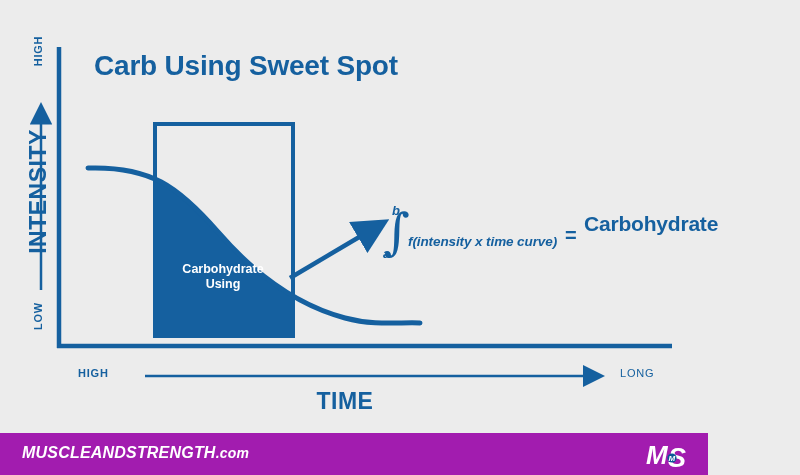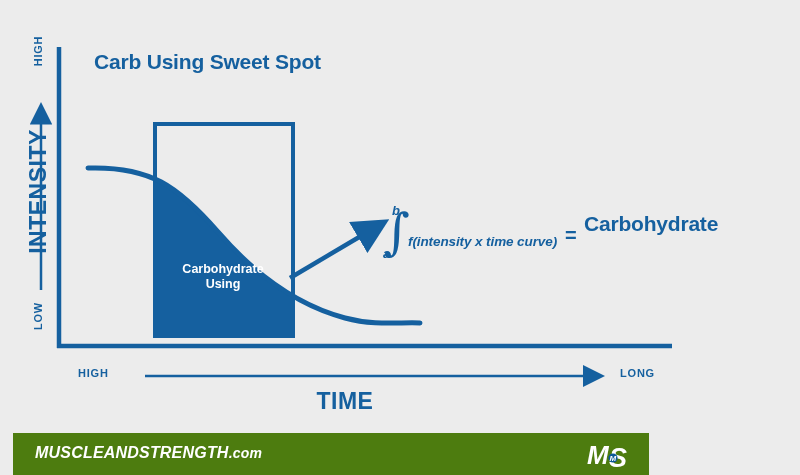"Carb Using Sweet Spot" .chart-title { font-size: 21px -> 28px }
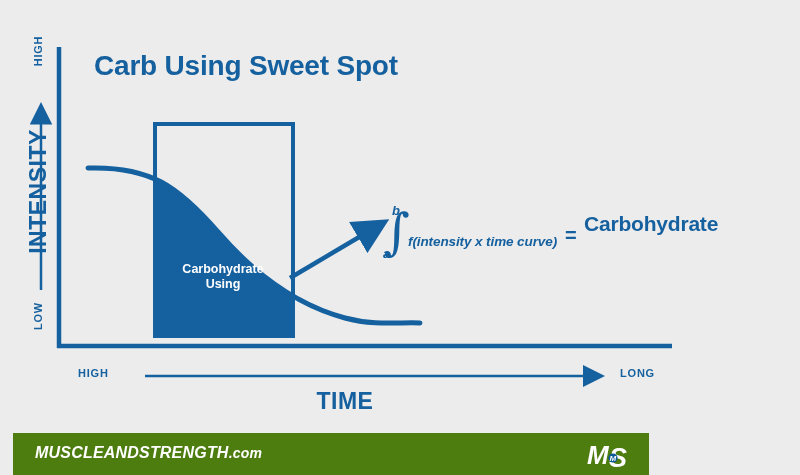"LONG" .x-long-label { font-weight: bold -> normal }
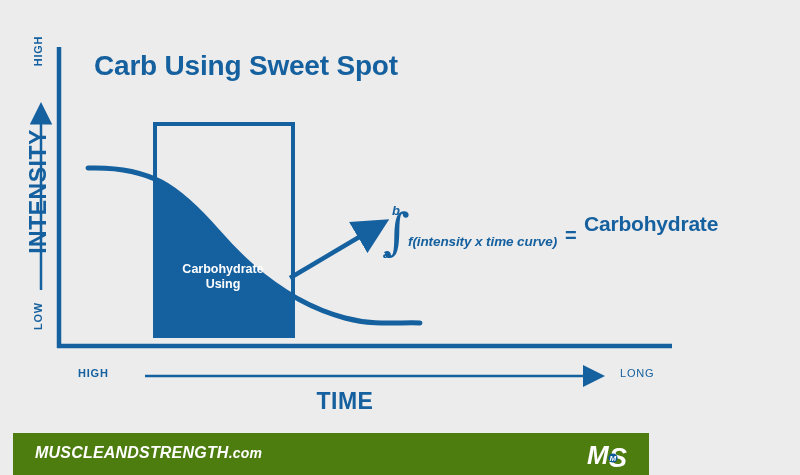"MUSCLEANDSTRENGTH.com" .footer-bar { background: #4d7c0f -> #a21caf; left: 13px -> 0; width: 636px -> 708px }
